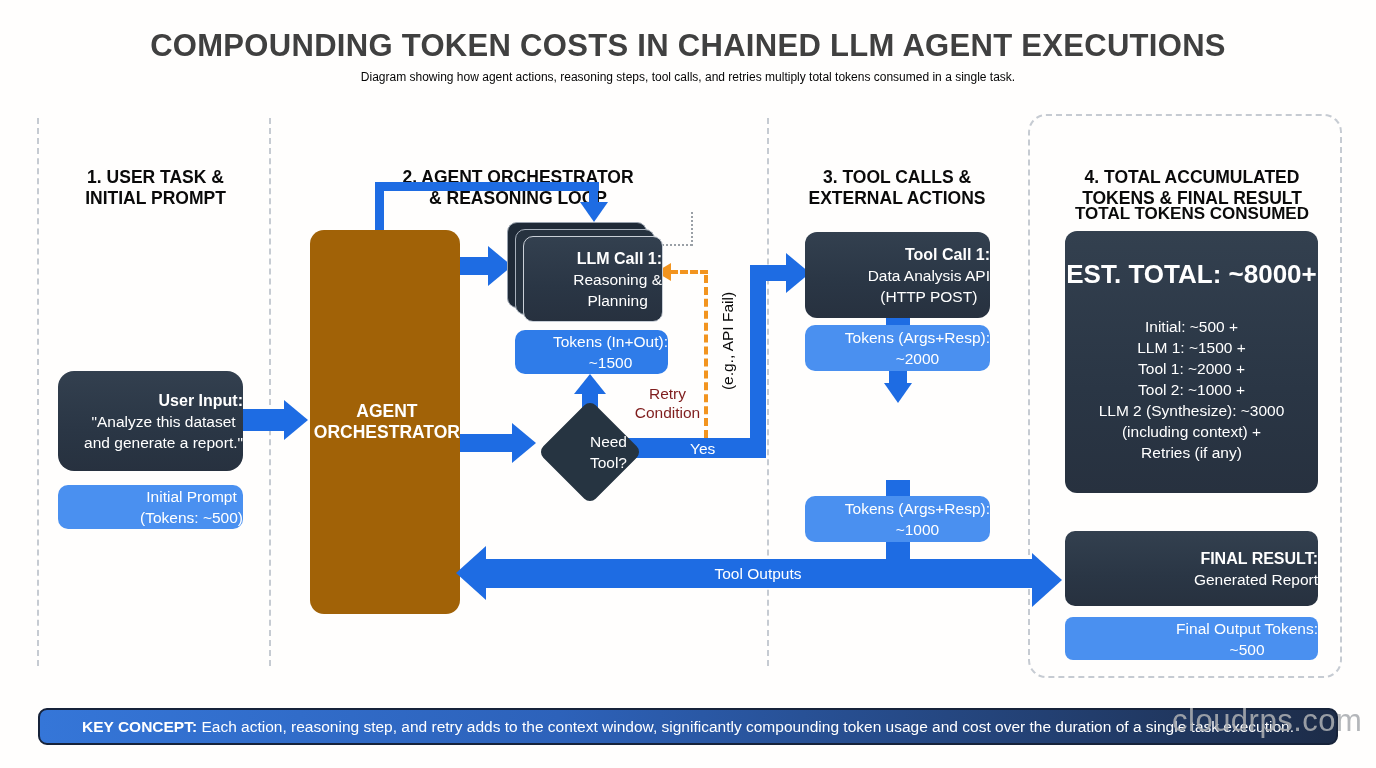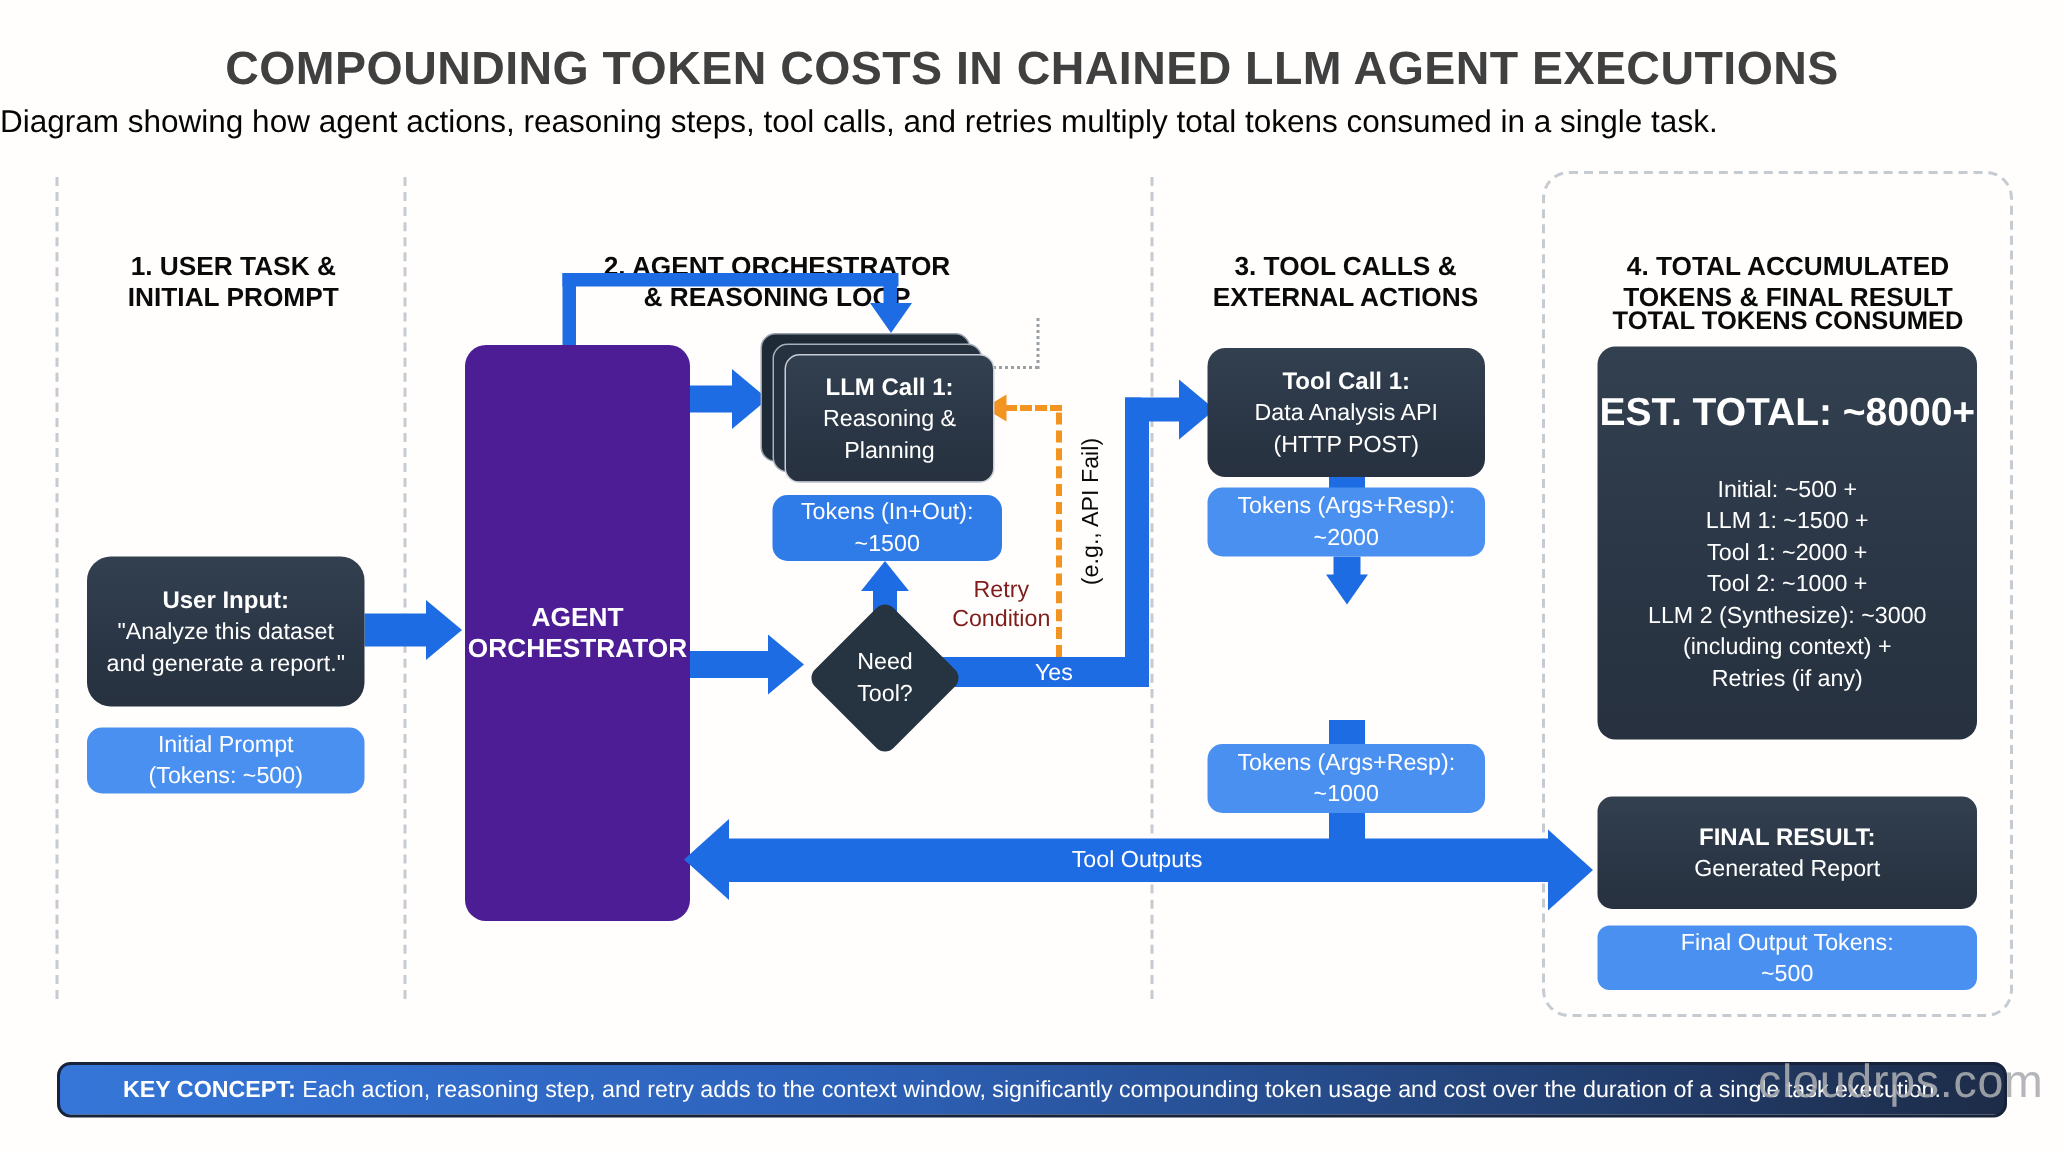"Diagram showing how agent actions," .subtitle { font-size: 21px -> 12px; text-align: none -> center }
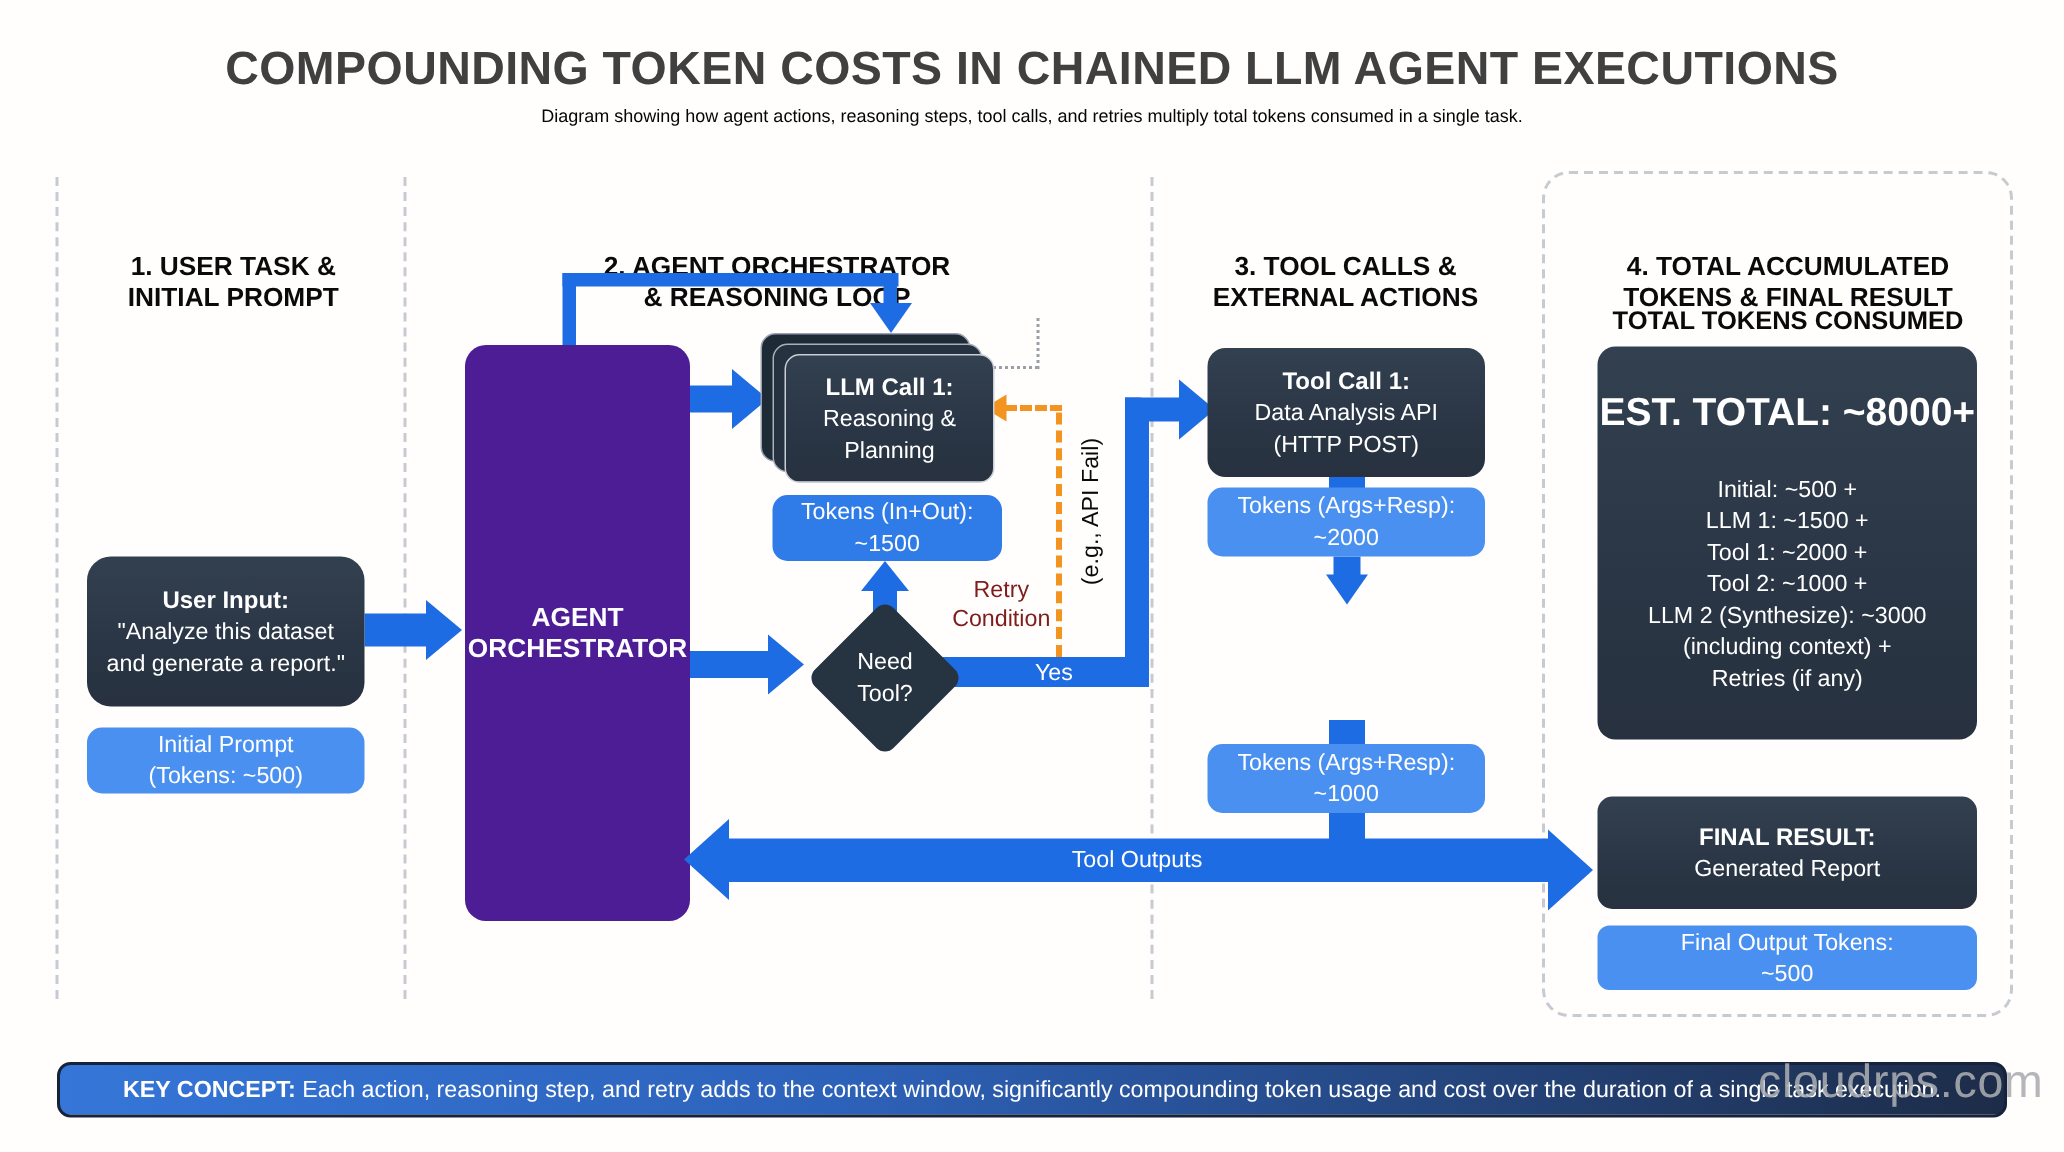"LLM Call 1:" .card { align-items: center -> flex-end }
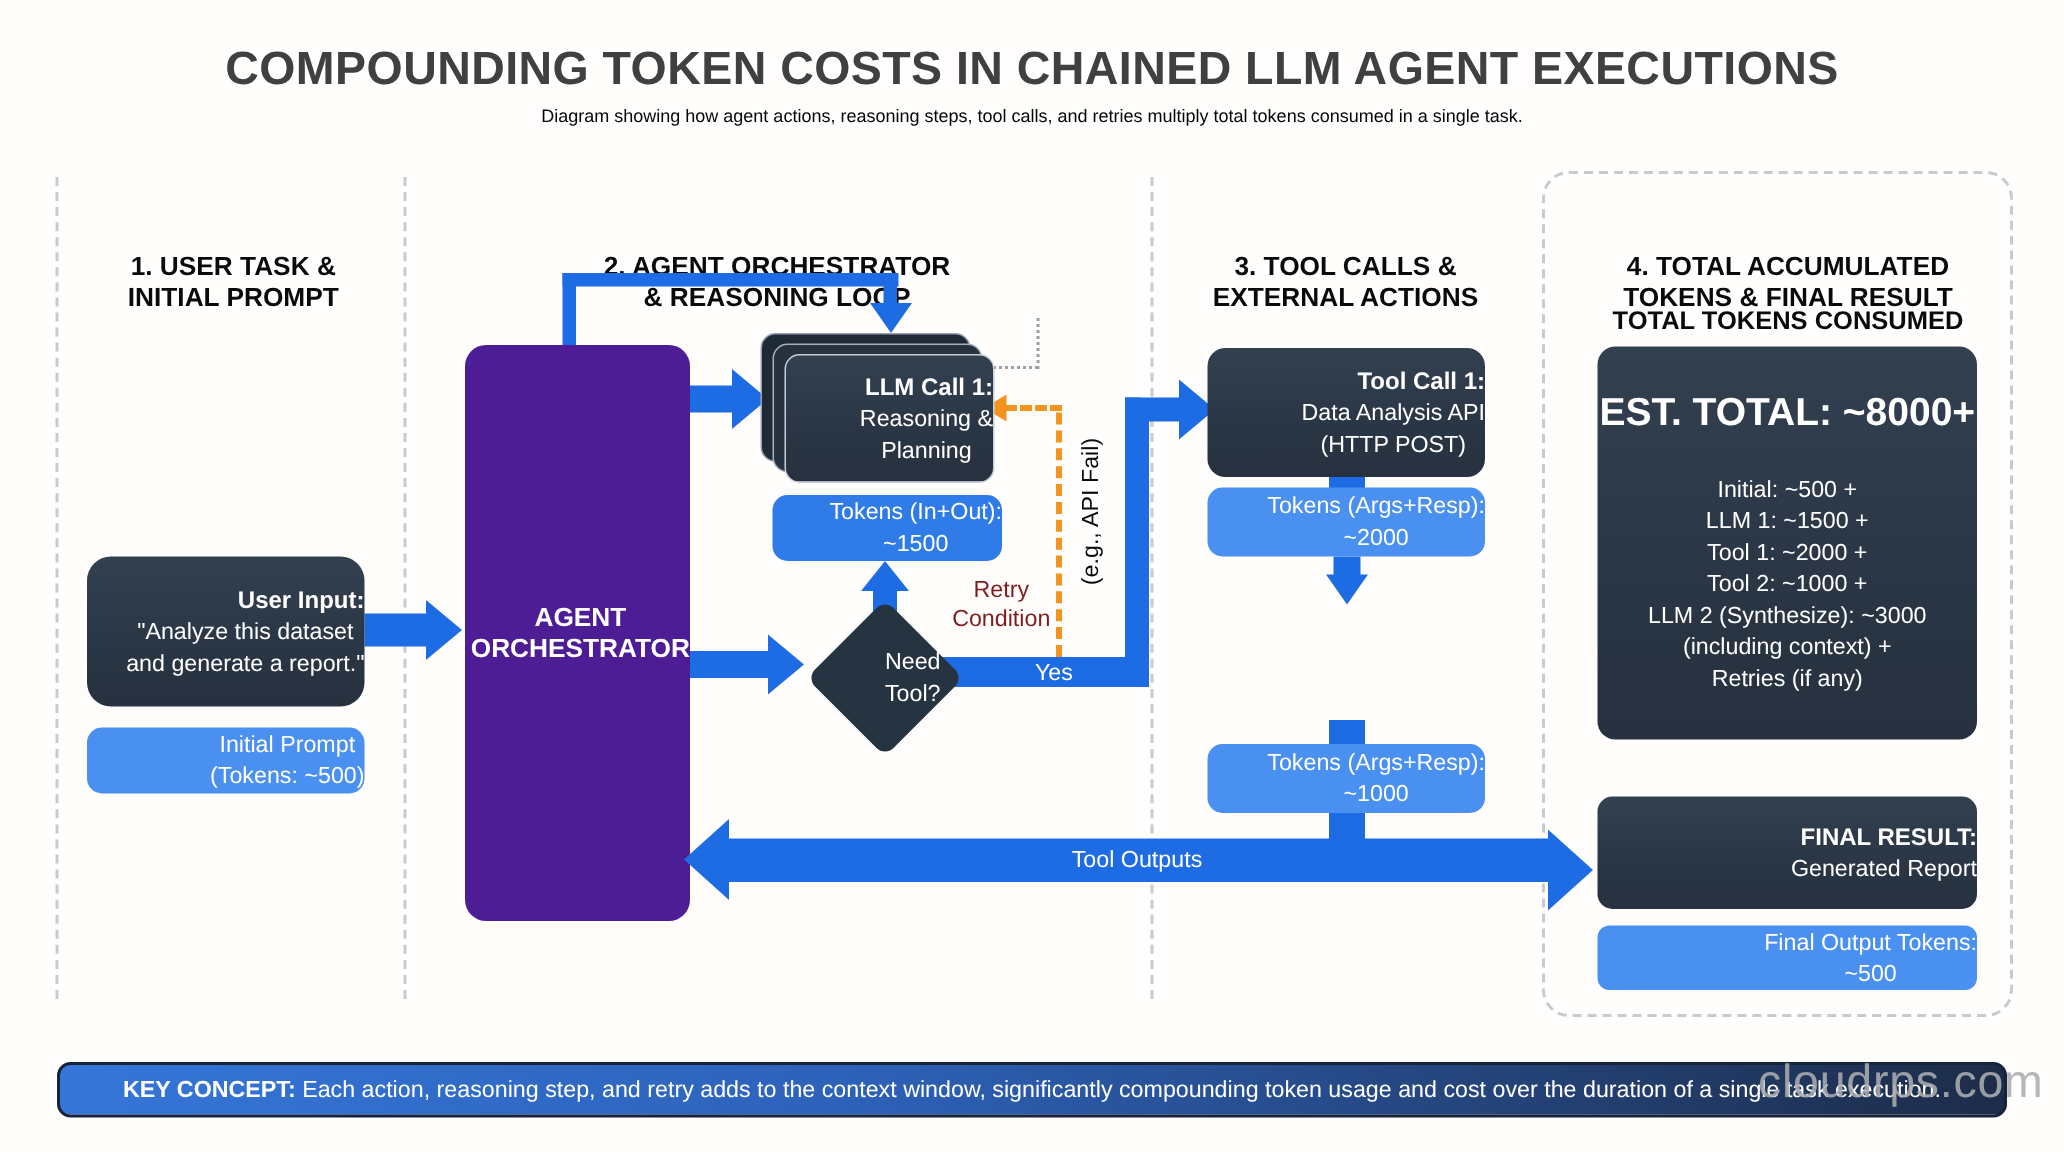"AGENT" .blue { background: #4c1d95 -> #a16207 }
